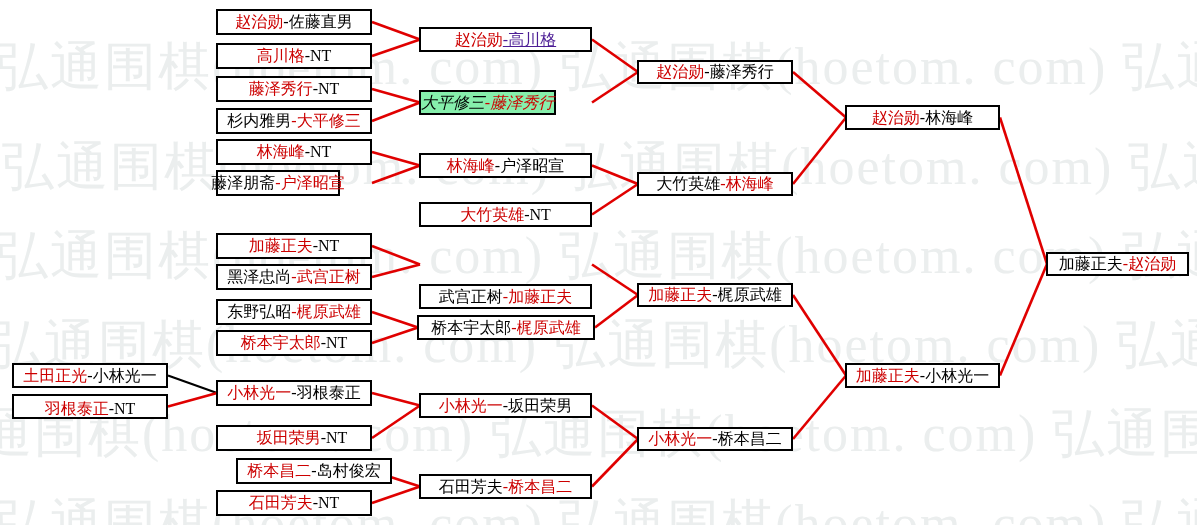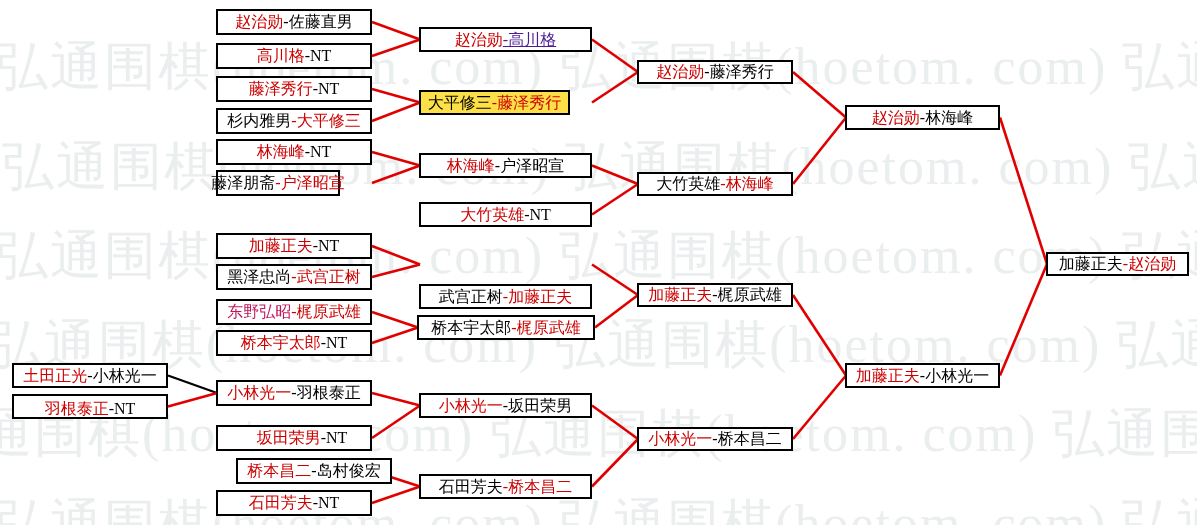"大平修三" div.match-box { background: #fde047 -> #86efac; font-style: none -> italic; width: 151px -> 137px }
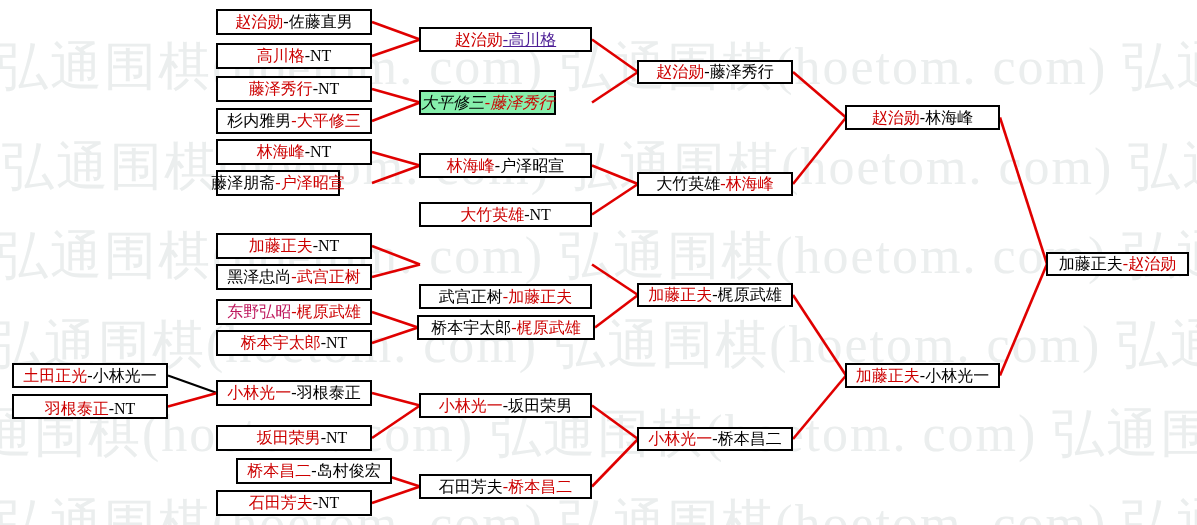"东野弘昭" span.player-seg { color: #be185d -> #000000 }
